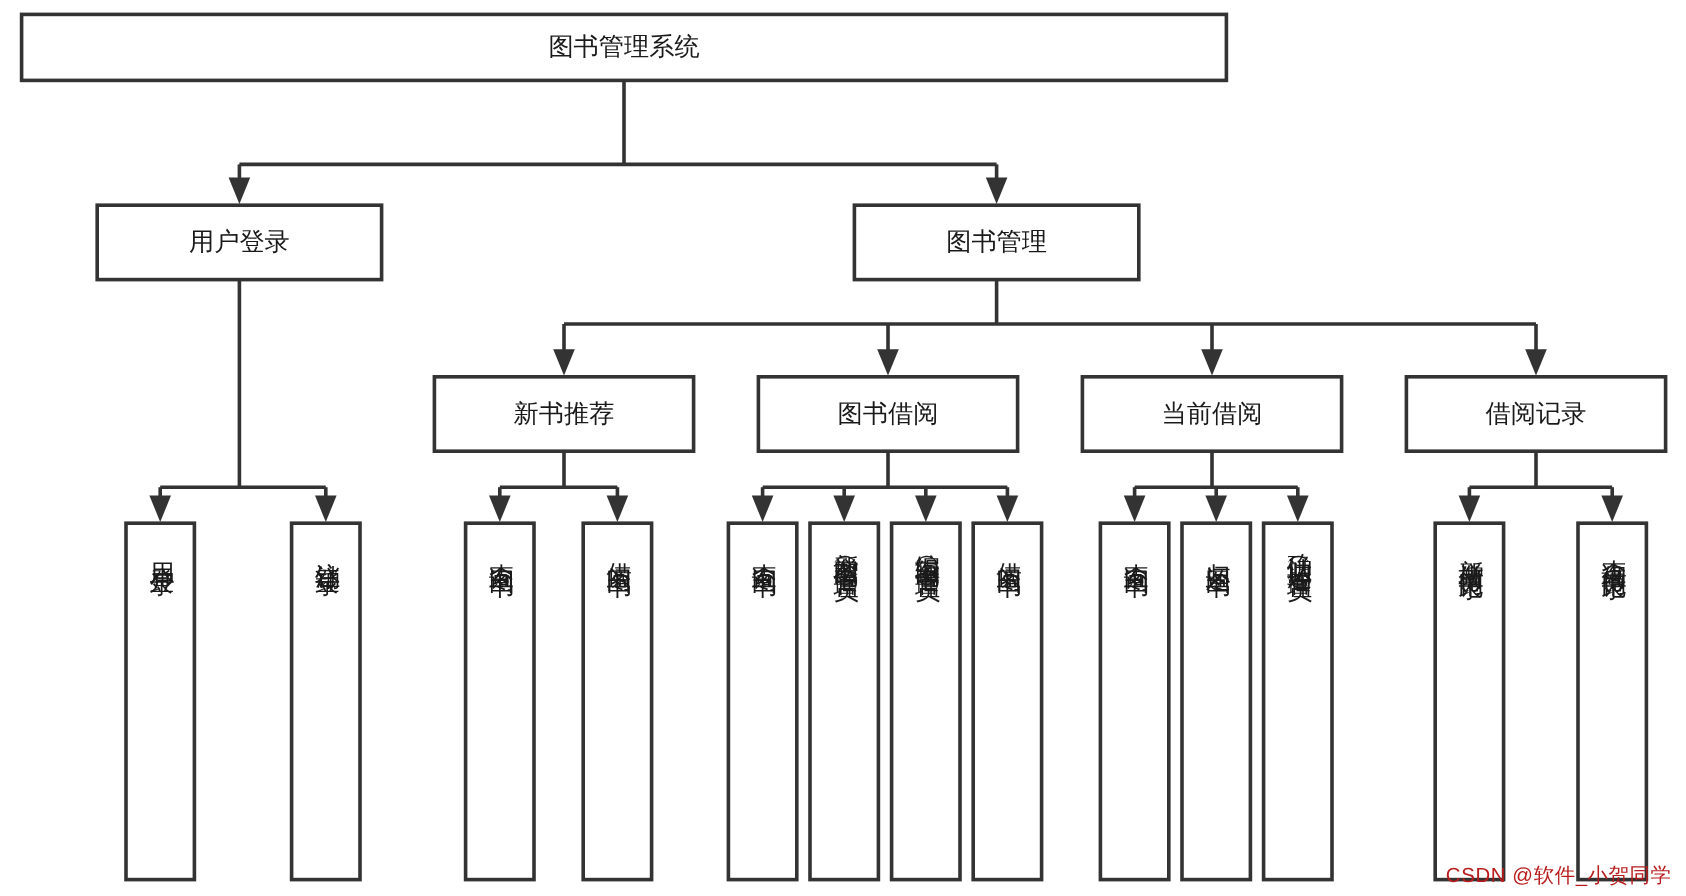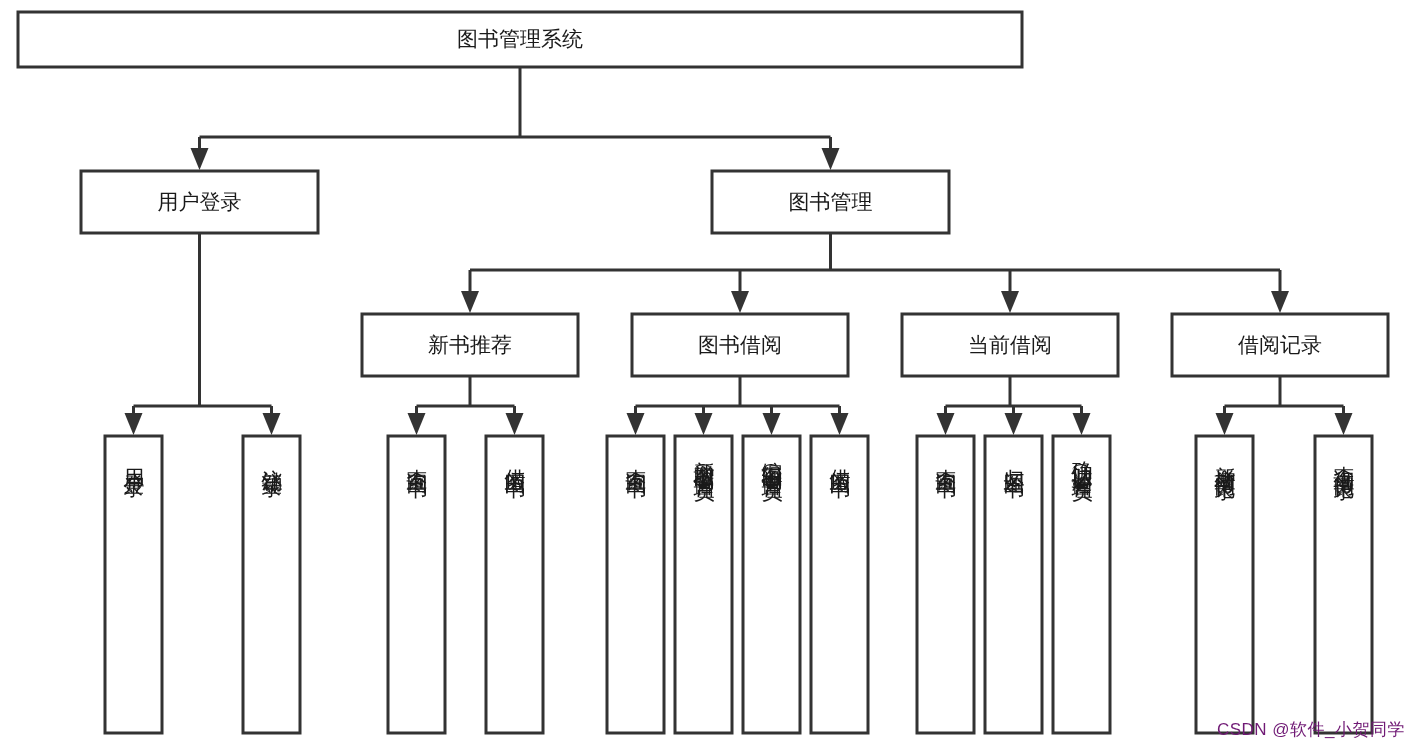"CSDN @软件_小贺同学" .watermark-text { color: #701a75 -> #b91c1c; right: 0 -> 12px }
